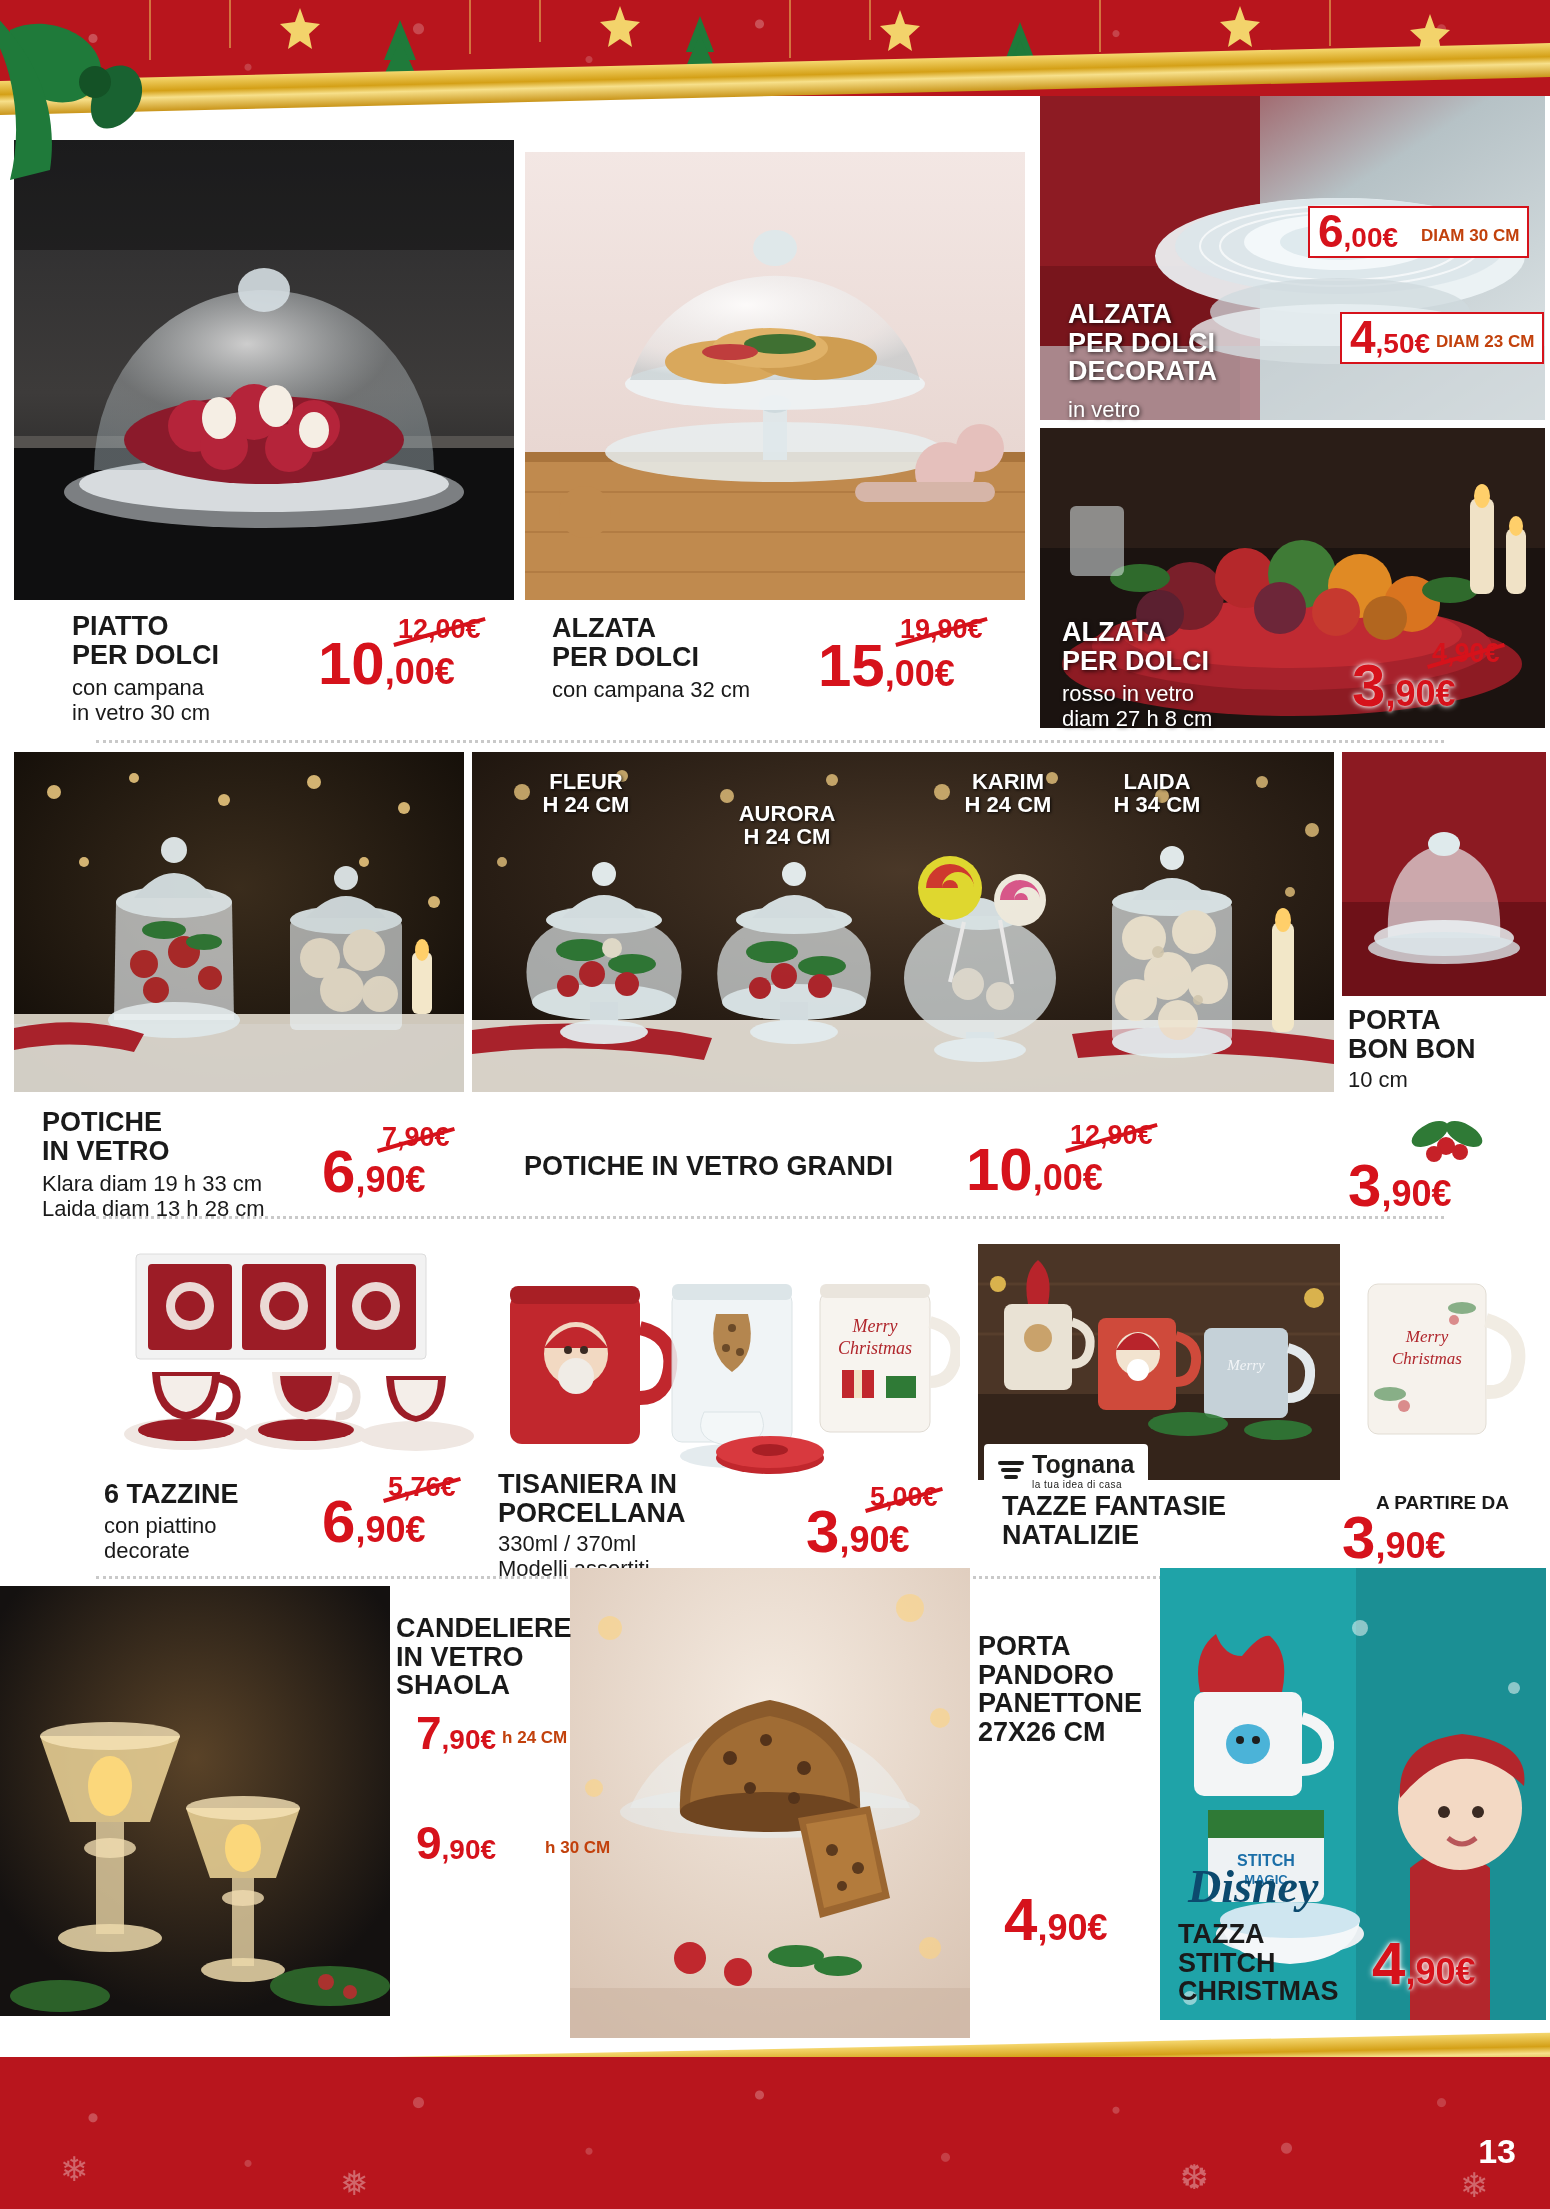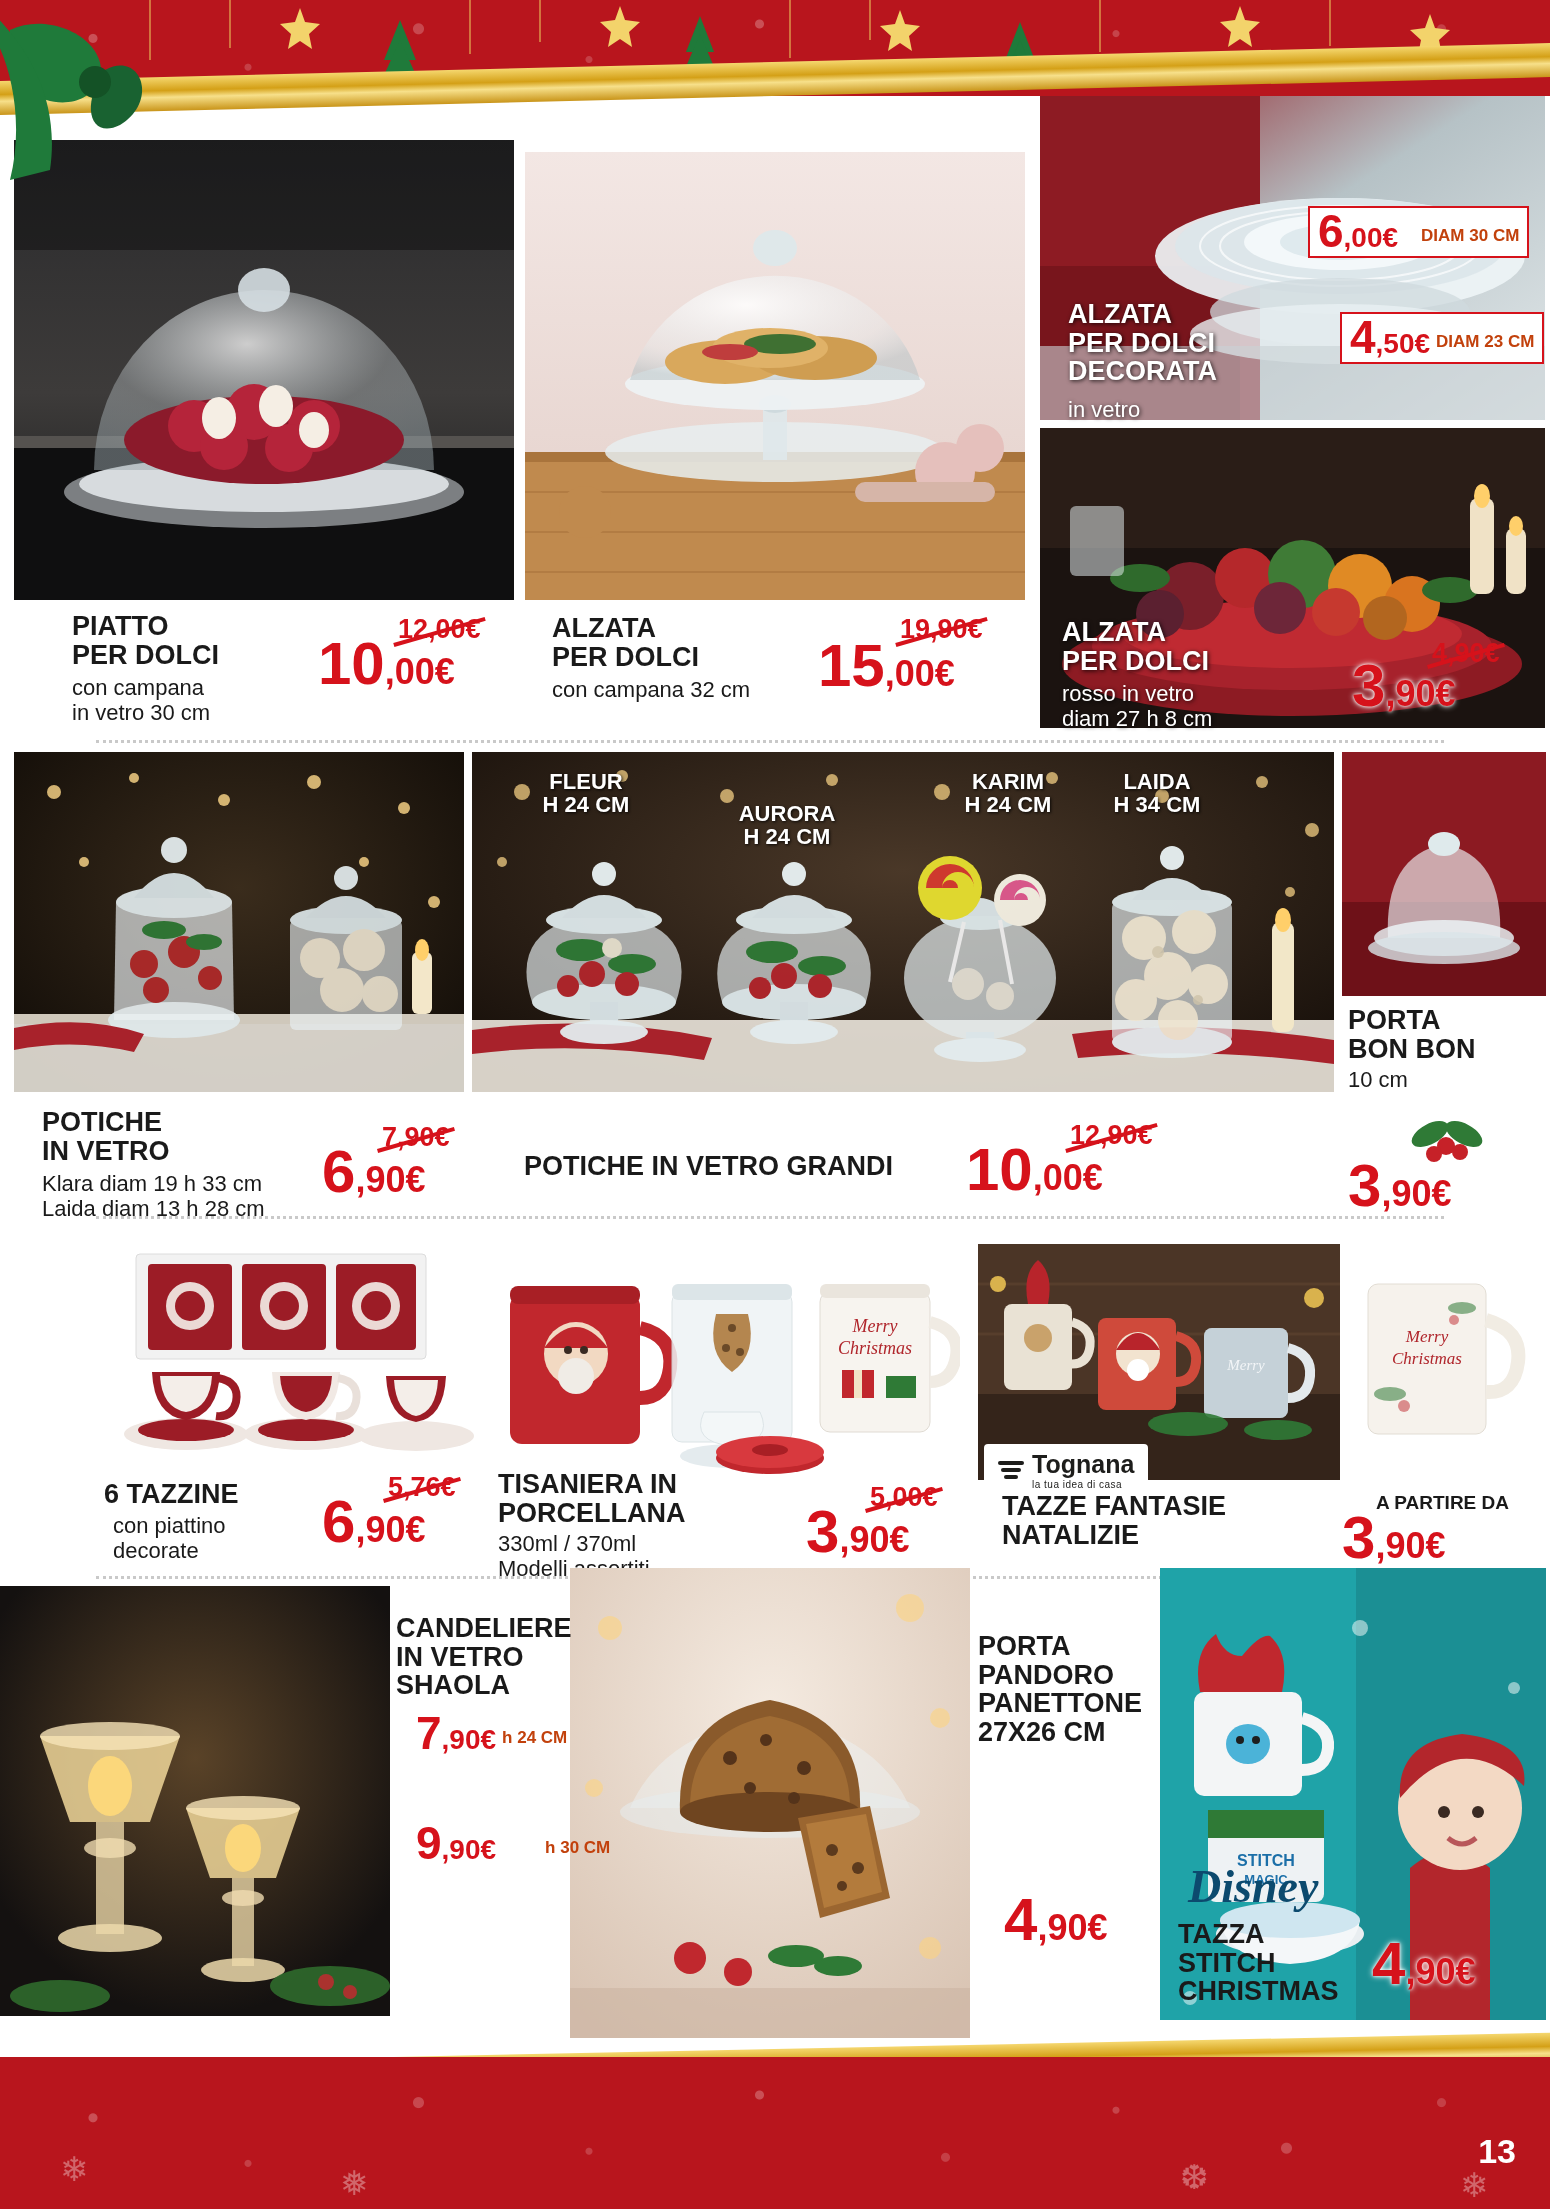"con piattino" div.desc { margin-left: 9px -> none }
